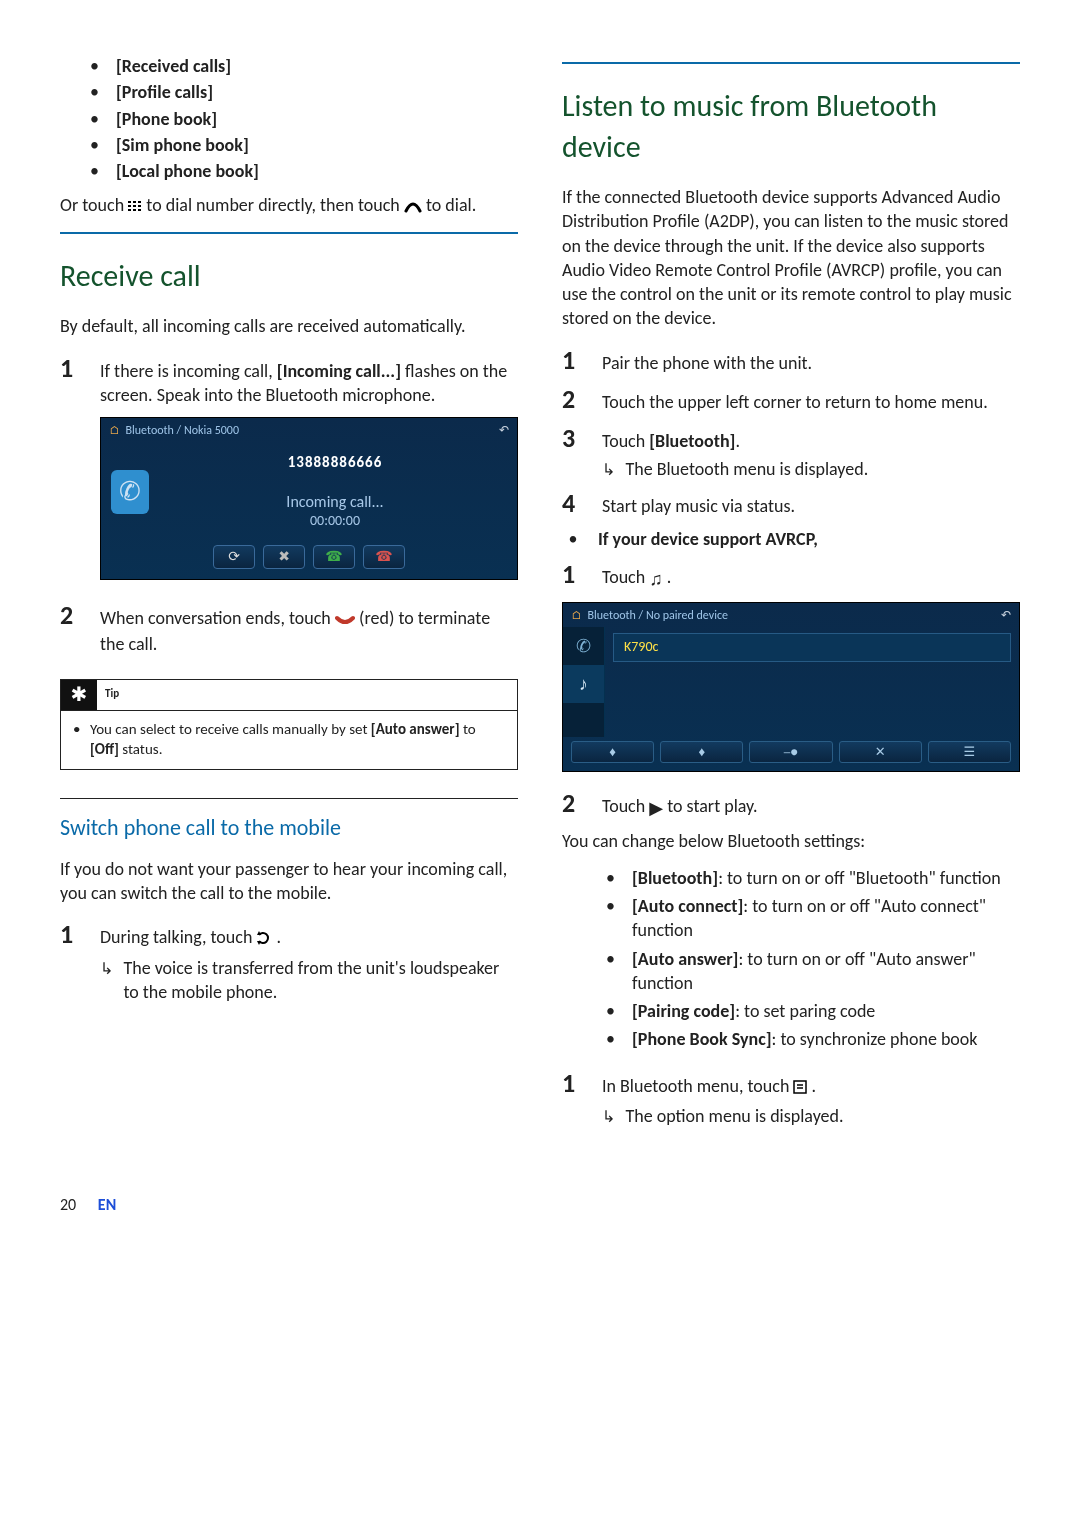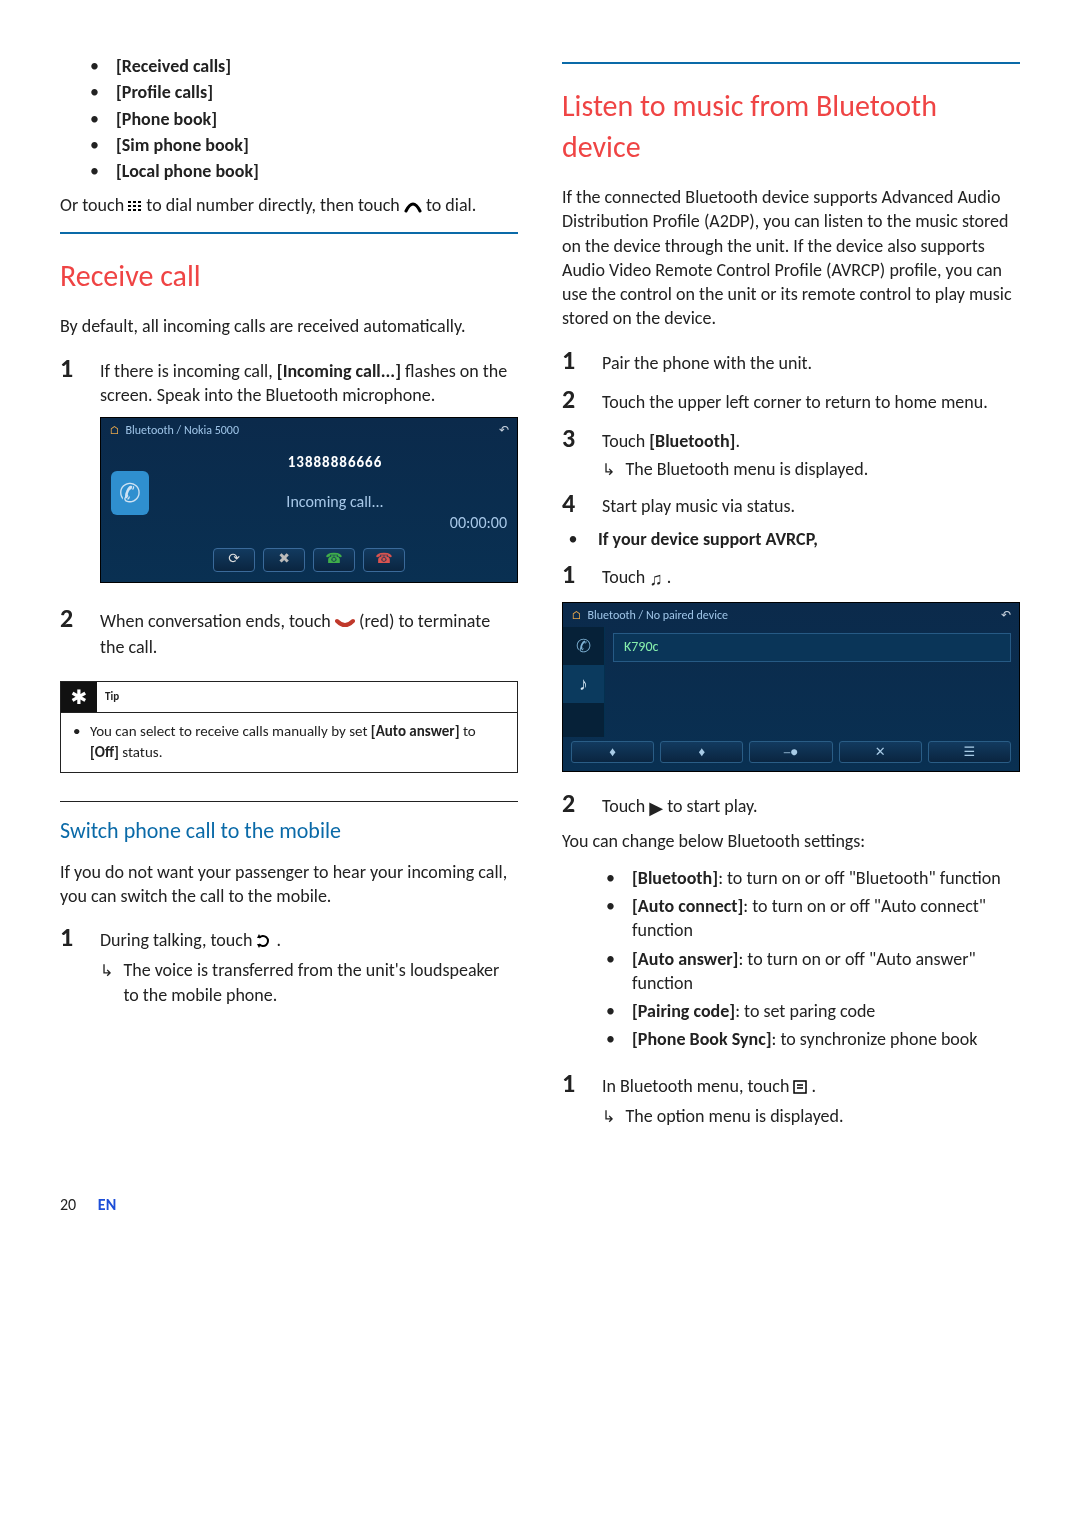"Listen to music from Bluetooth" .h2 { color: #ef4444 -> #14532d }
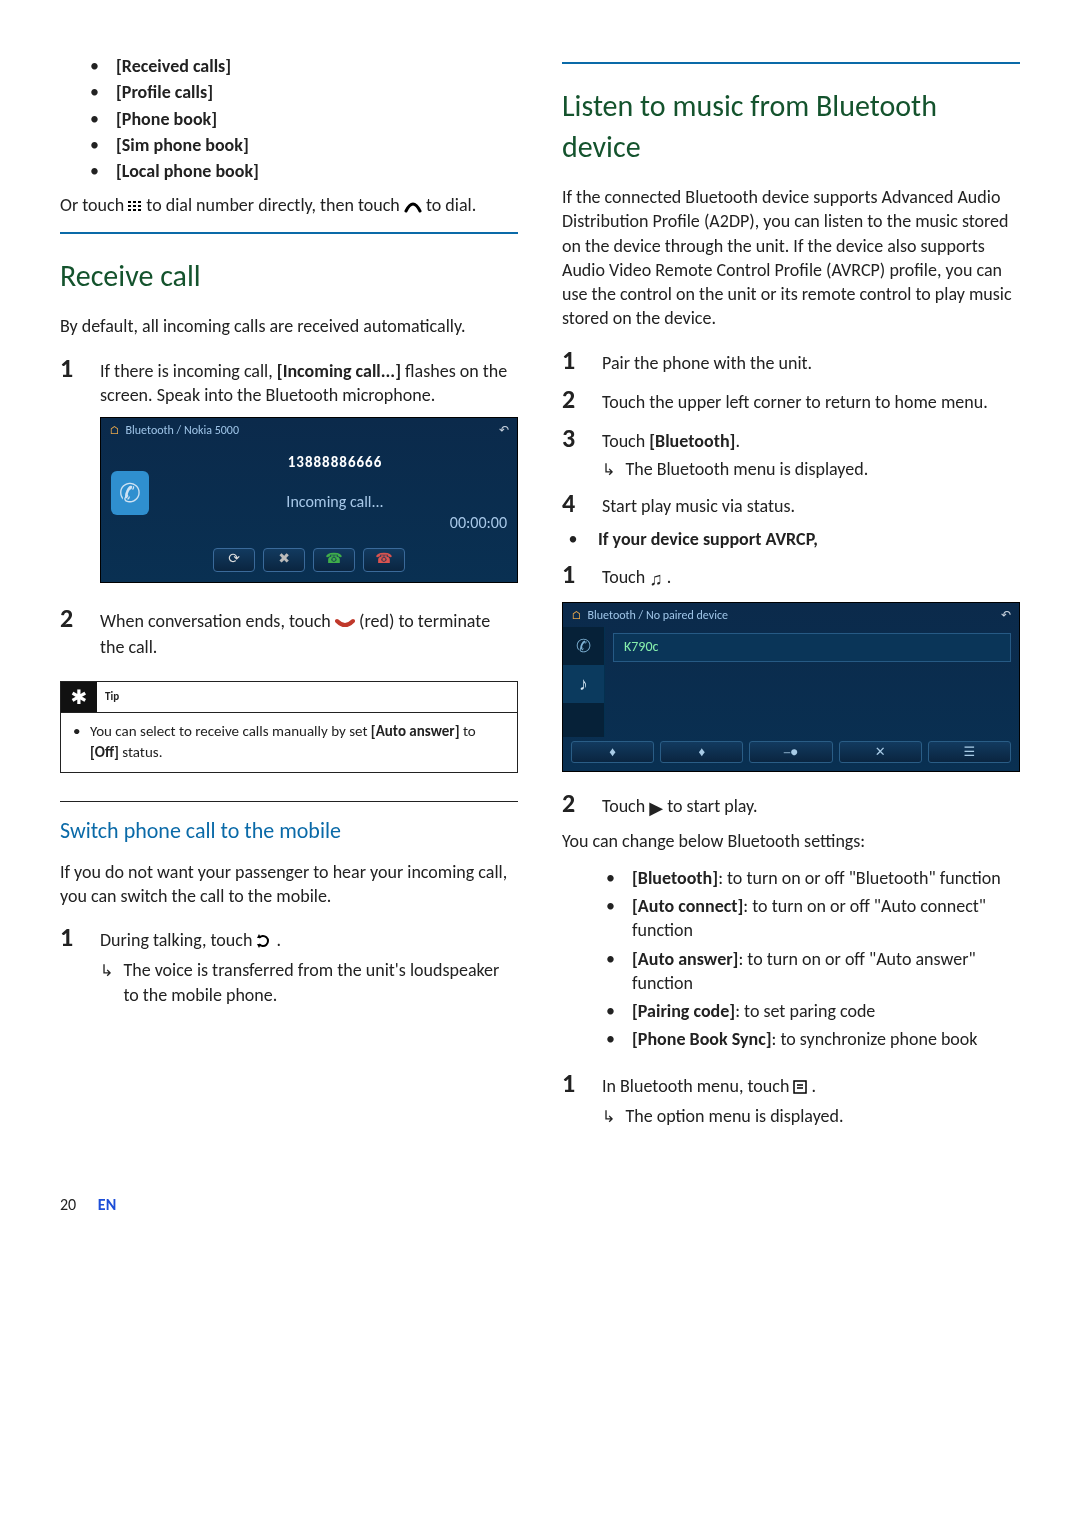"00:00:00" .call-time { font-size: 16px -> 14px; text-align: right -> none }
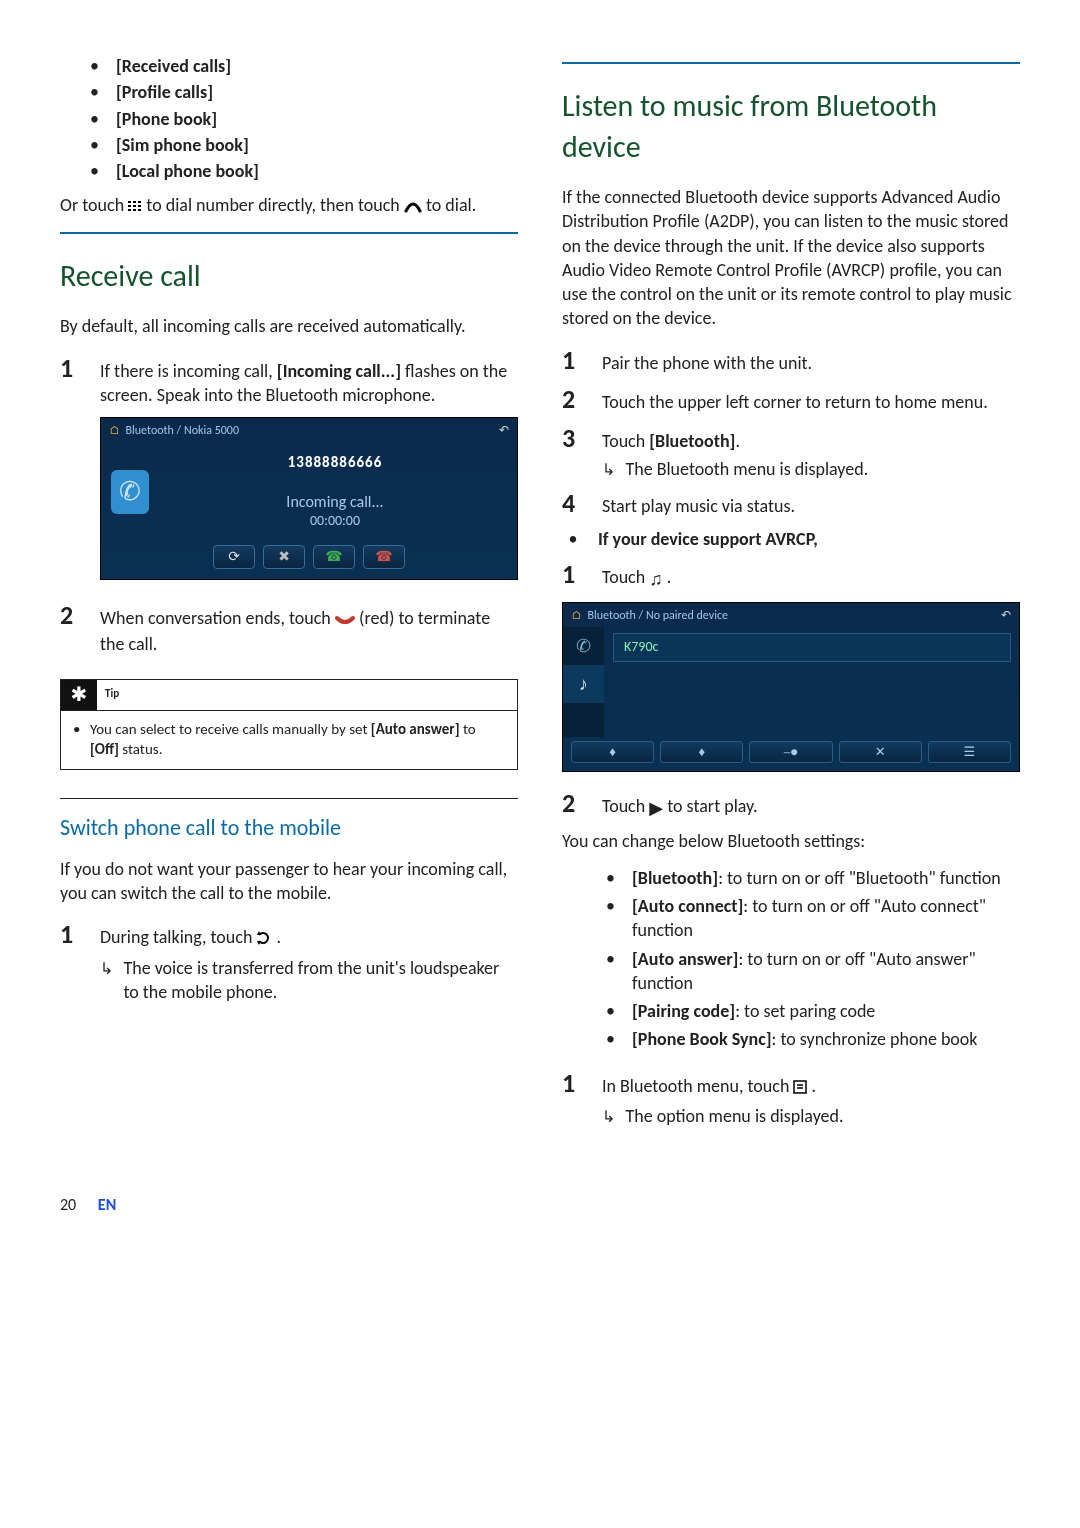"K790c" .list-row { color: #86efac -> #fde047 }
